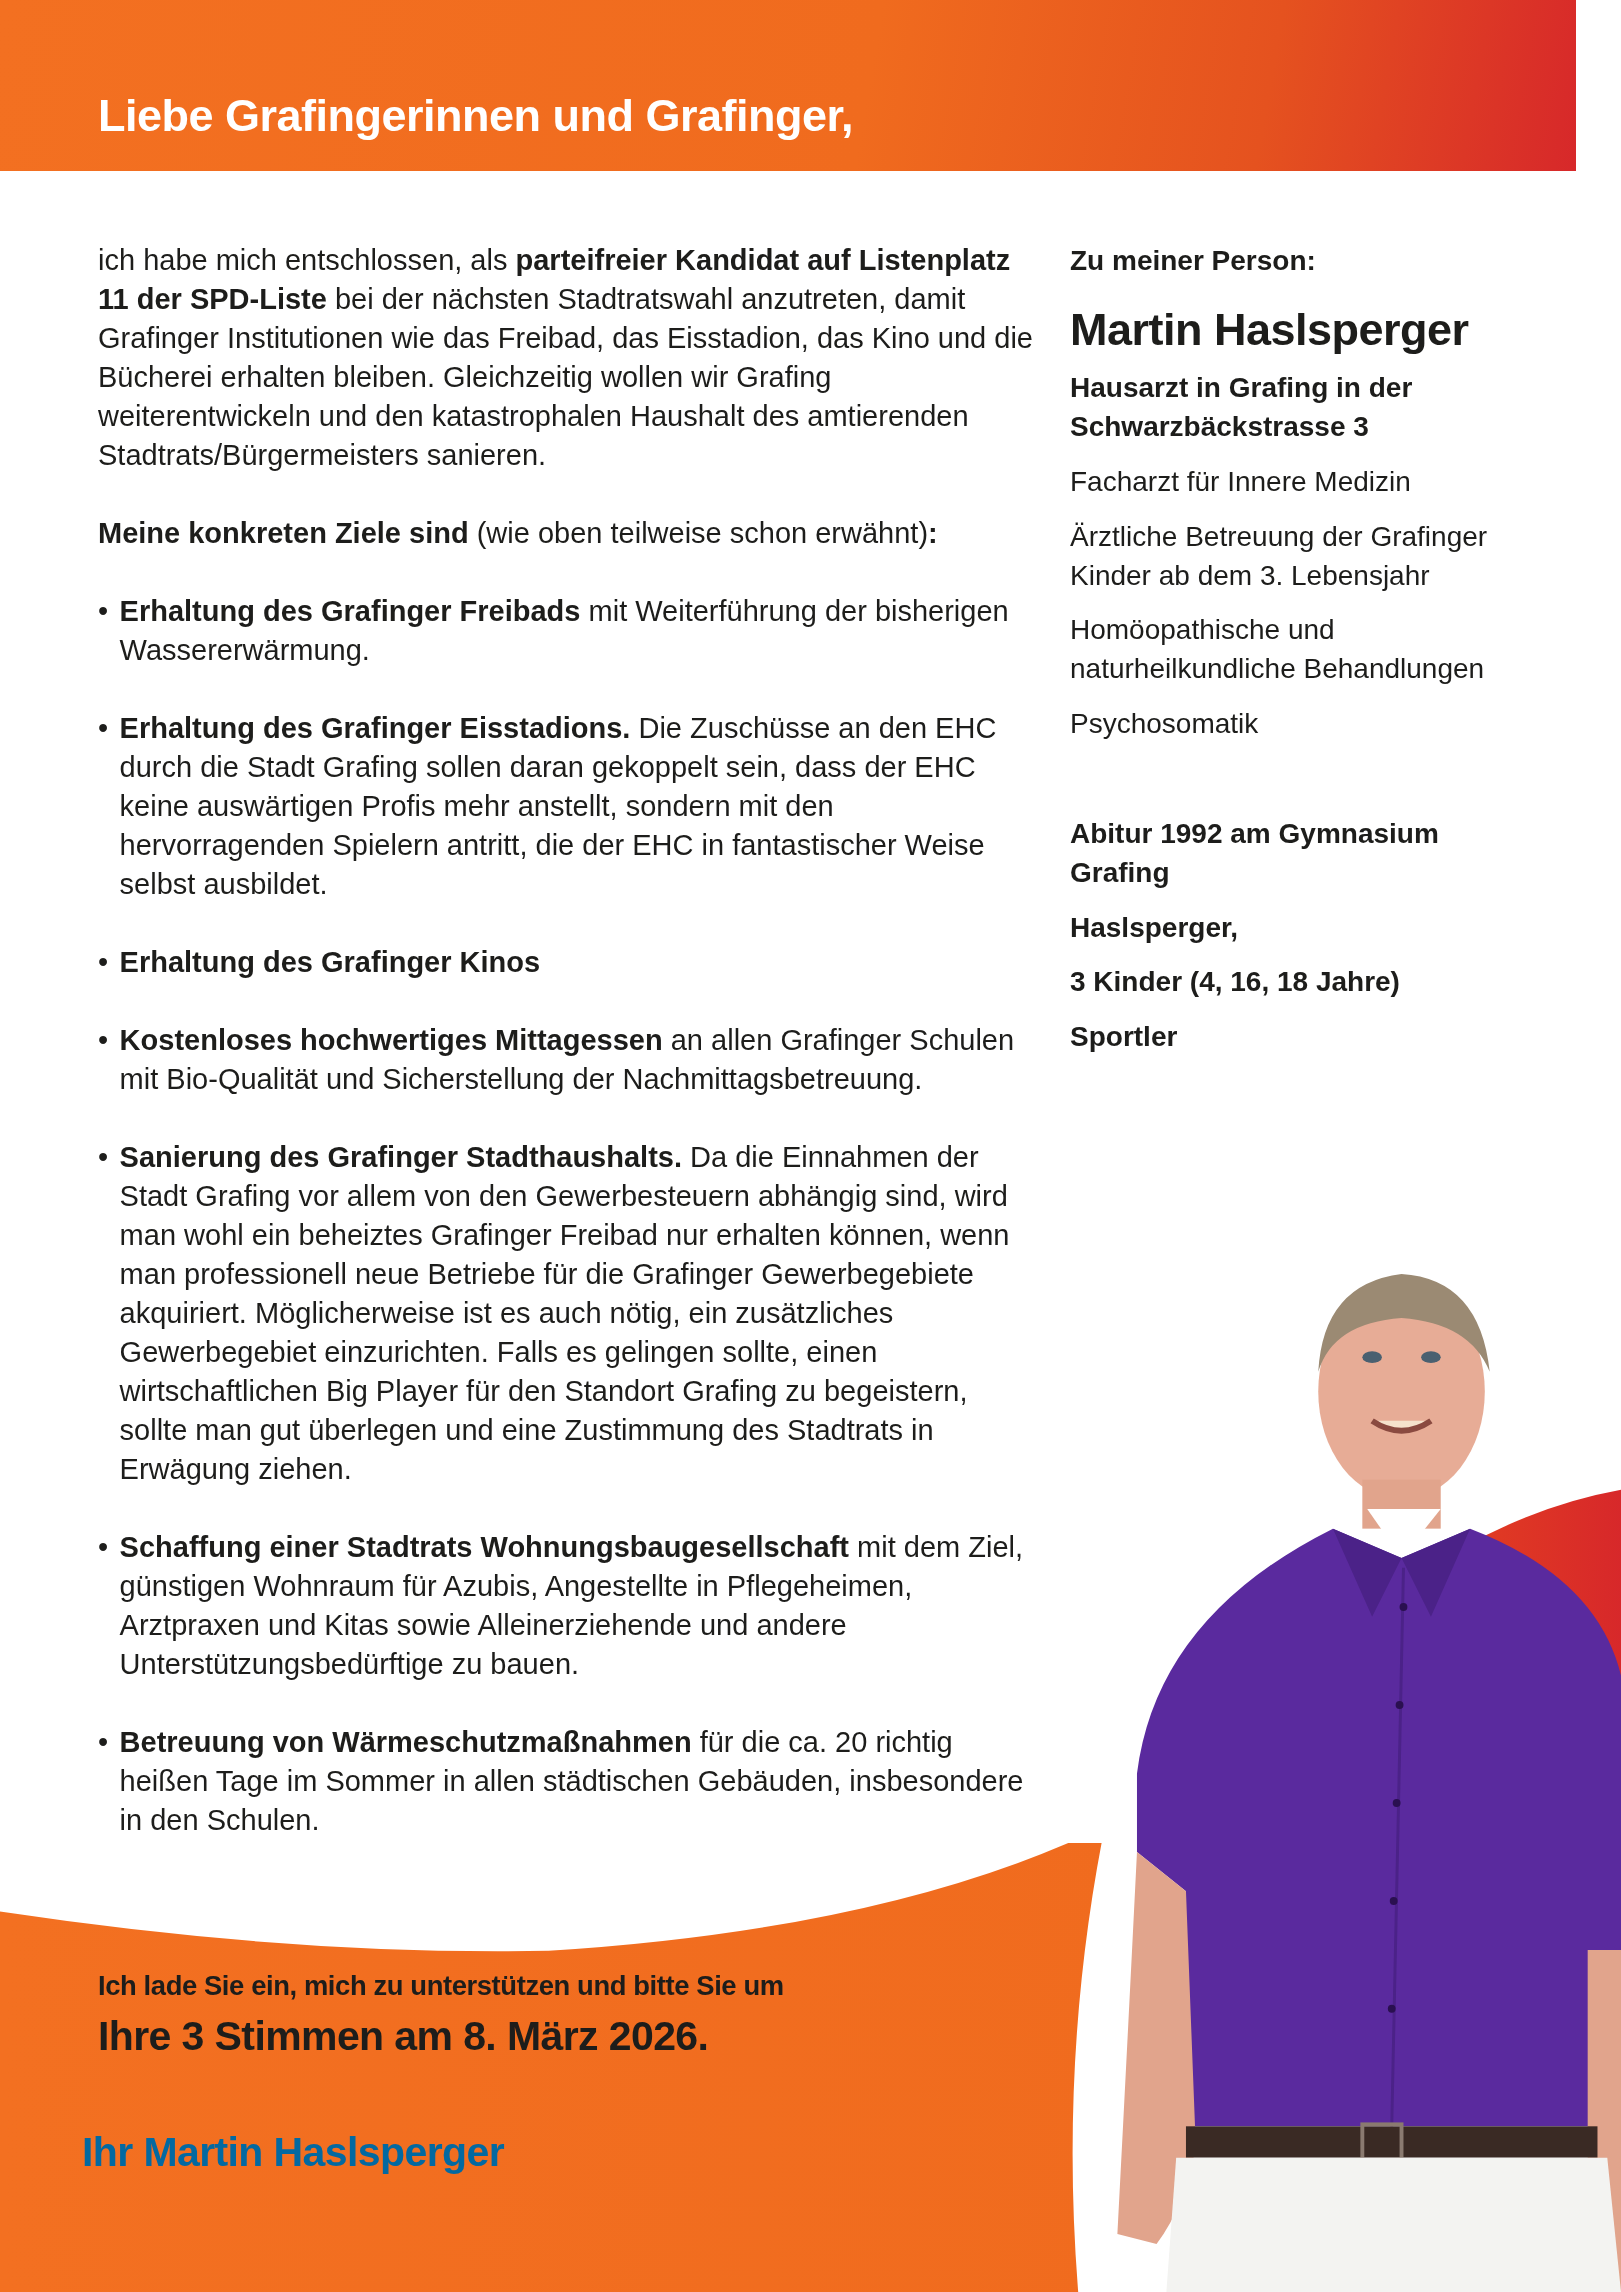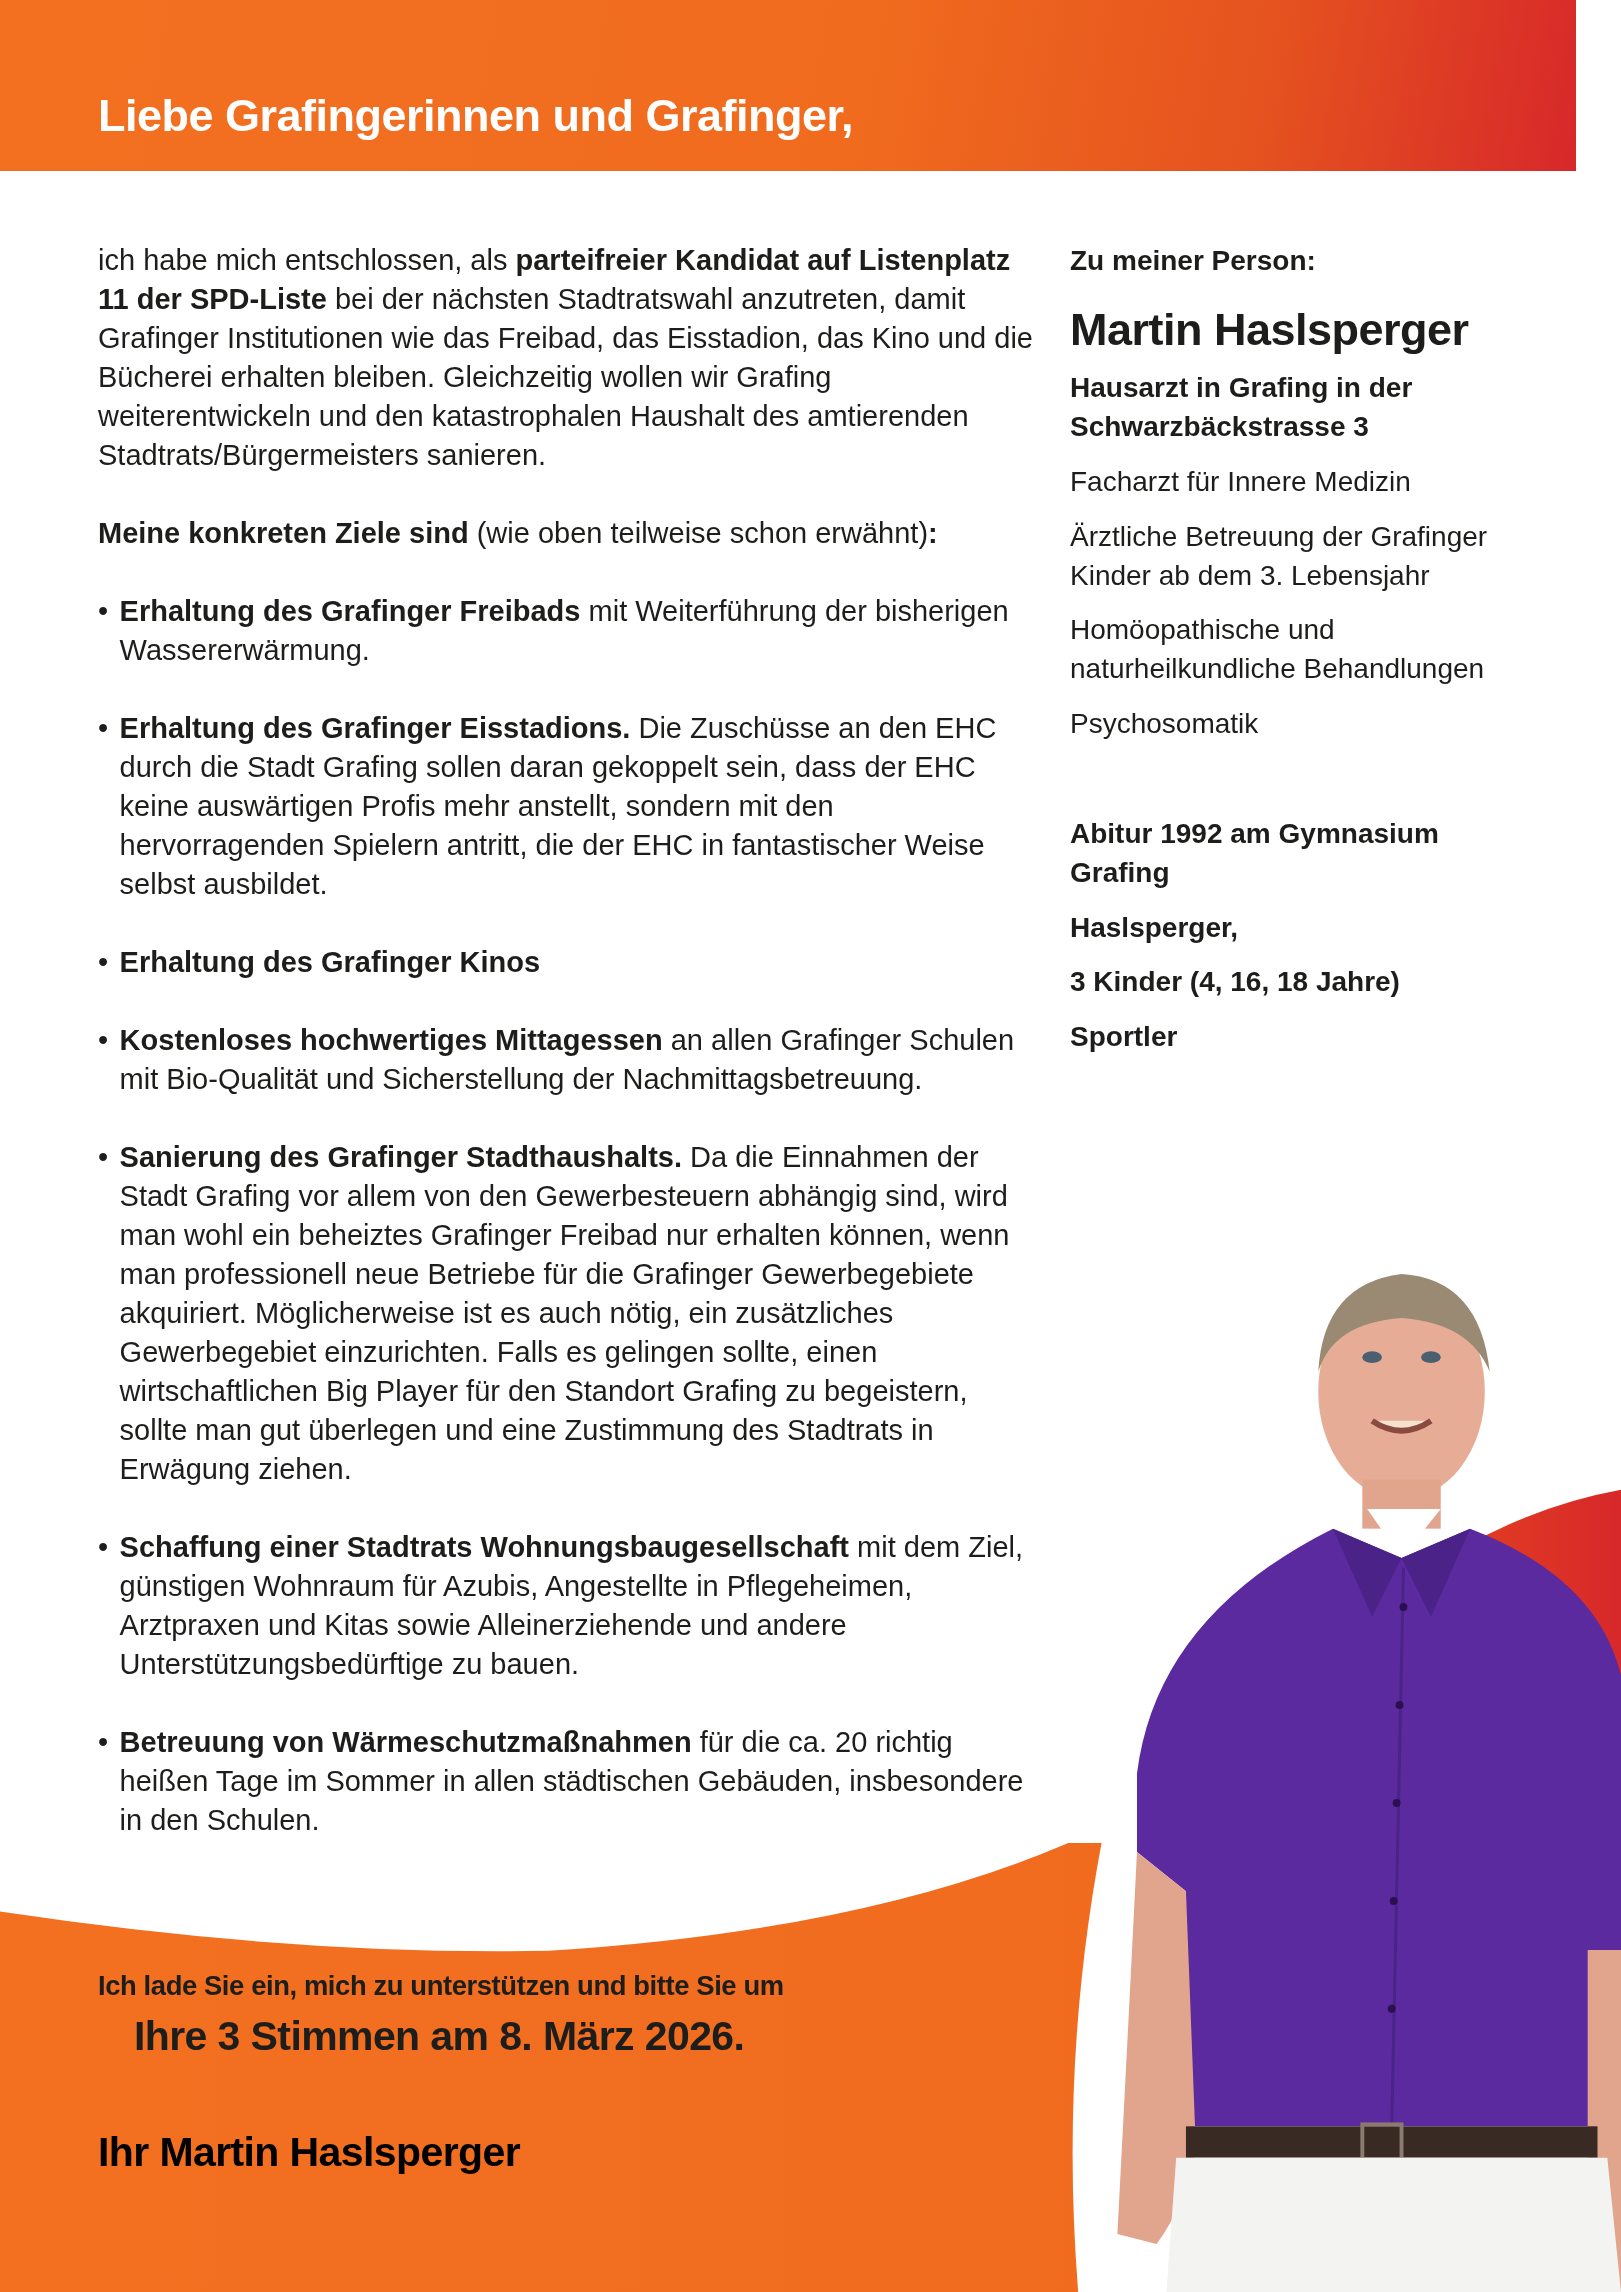"Ihre 3 Stimmen am 8." .cta-big { margin-left: 36px -> none }
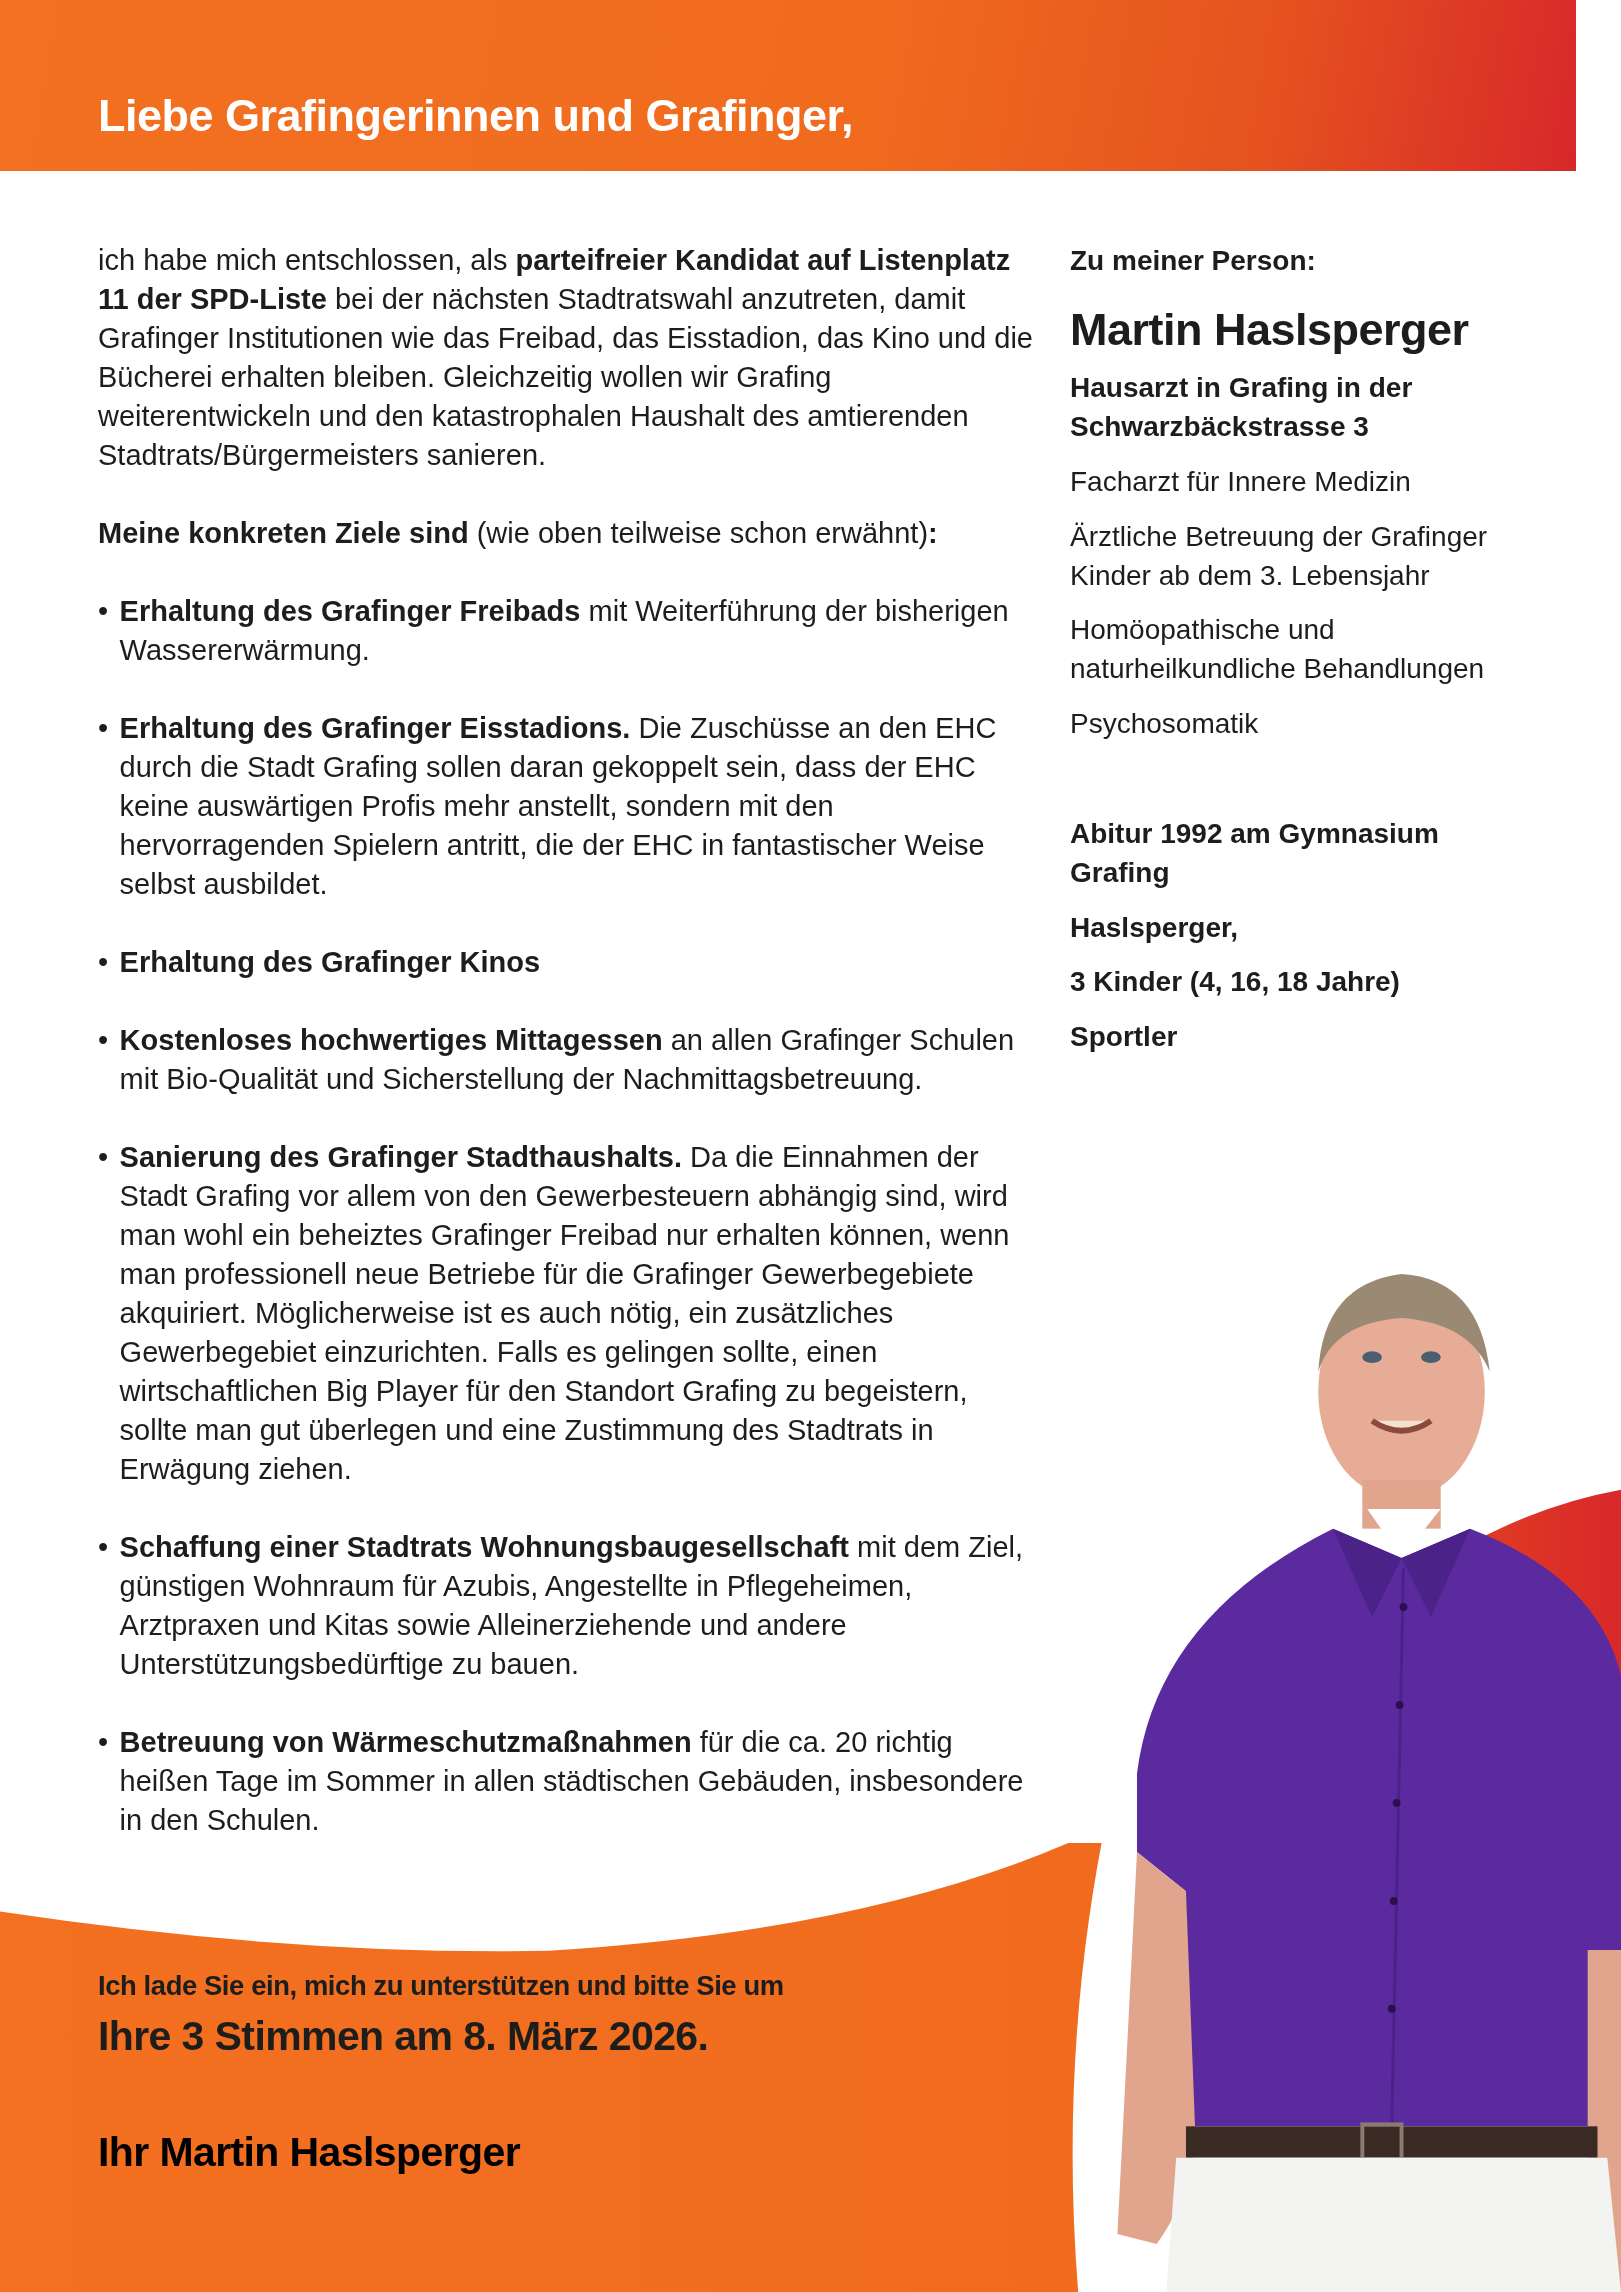"Ihr Martin Haslsperger" .signature { color: #000000 -> #0369a1; left: 98px -> 82px }
